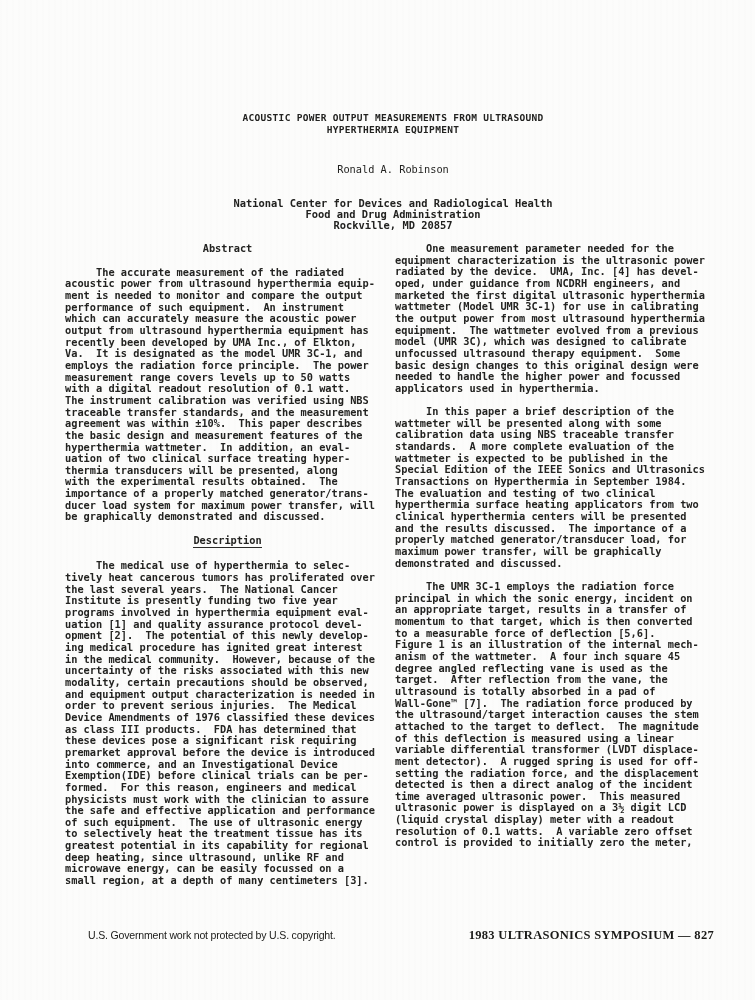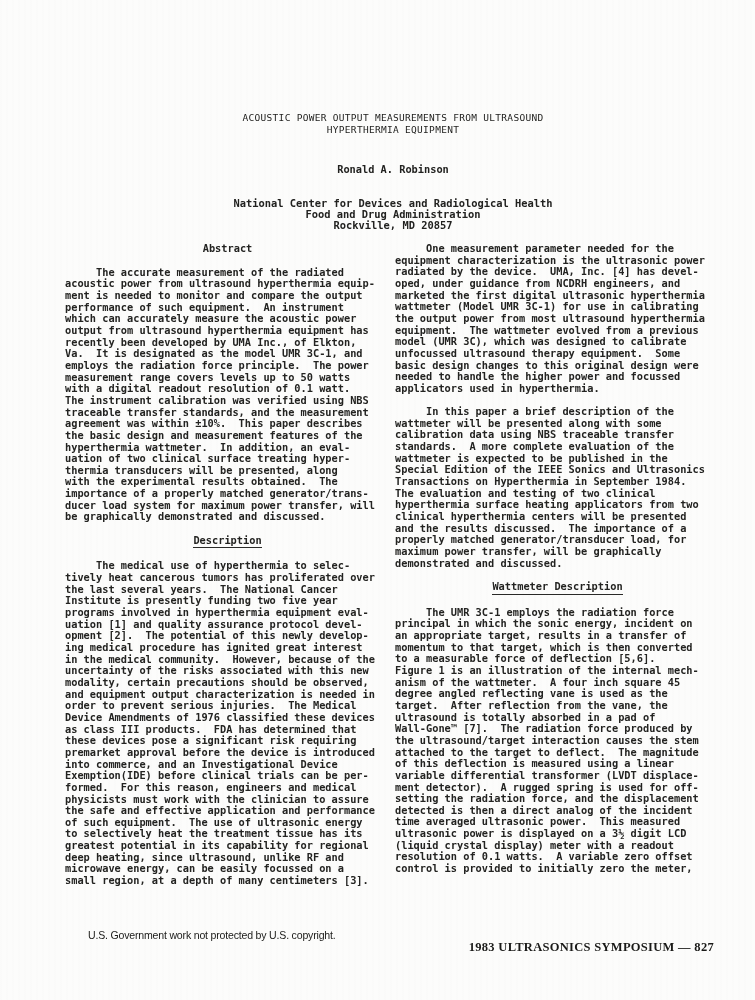"ACOUSTIC POWER OUTPUT MEASUREMENTS FROM" .title { font-weight: normal -> bold }
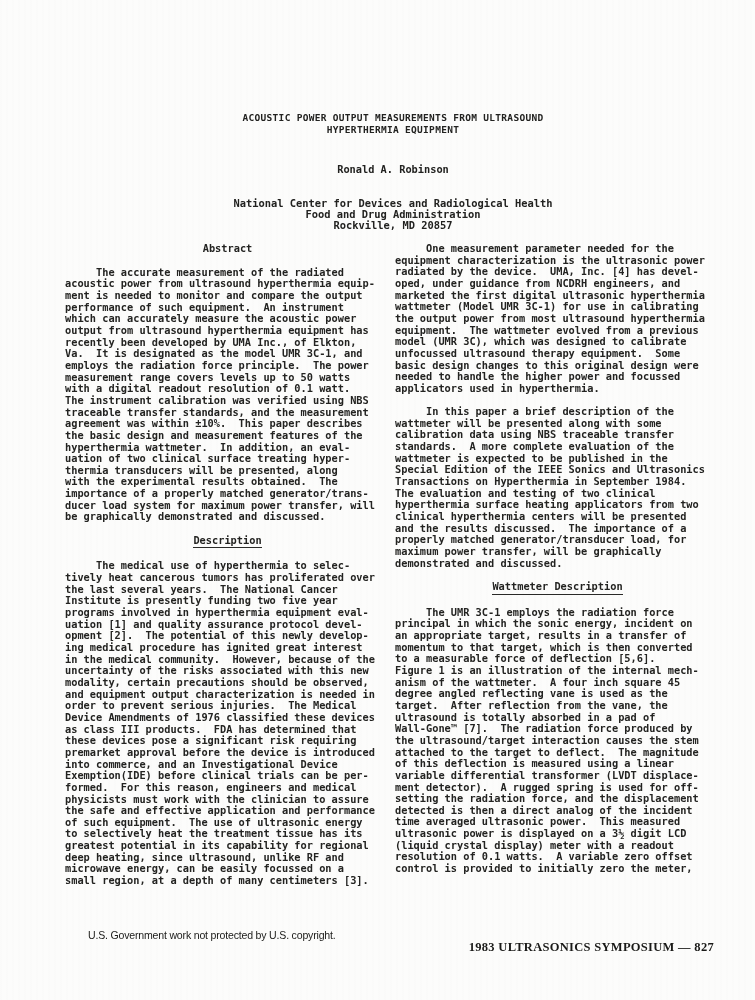"Ronald A. Robinson" .author { font-weight: bold -> normal }
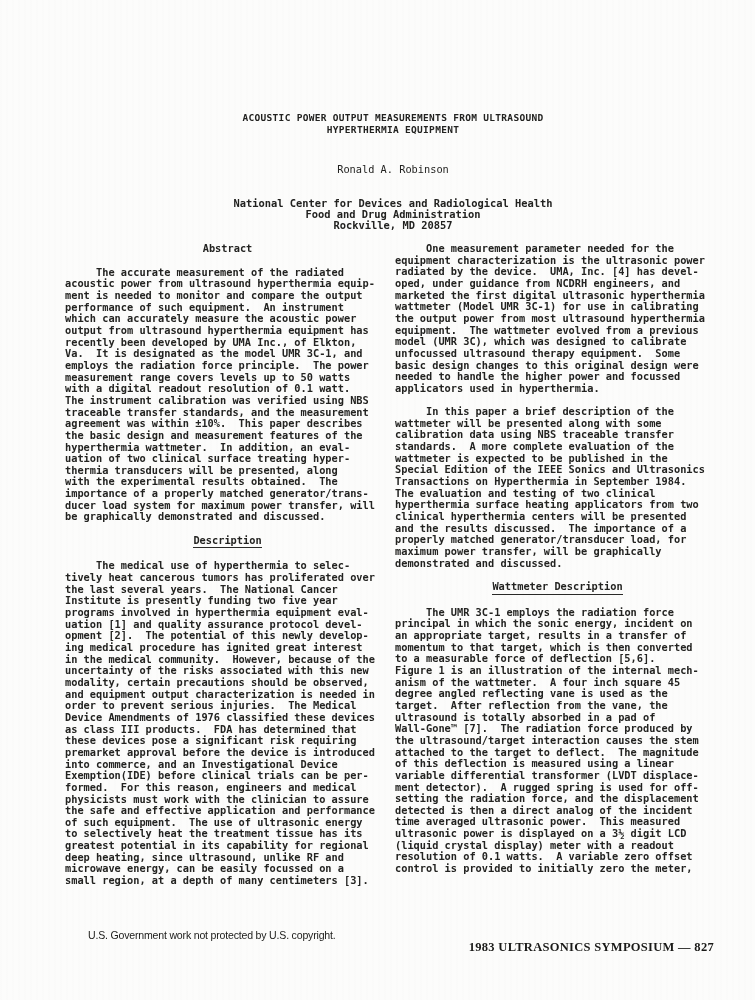"Wattmeter Description" div.heading { html: <div><span>Wattmeter Description</span></div> -> none }
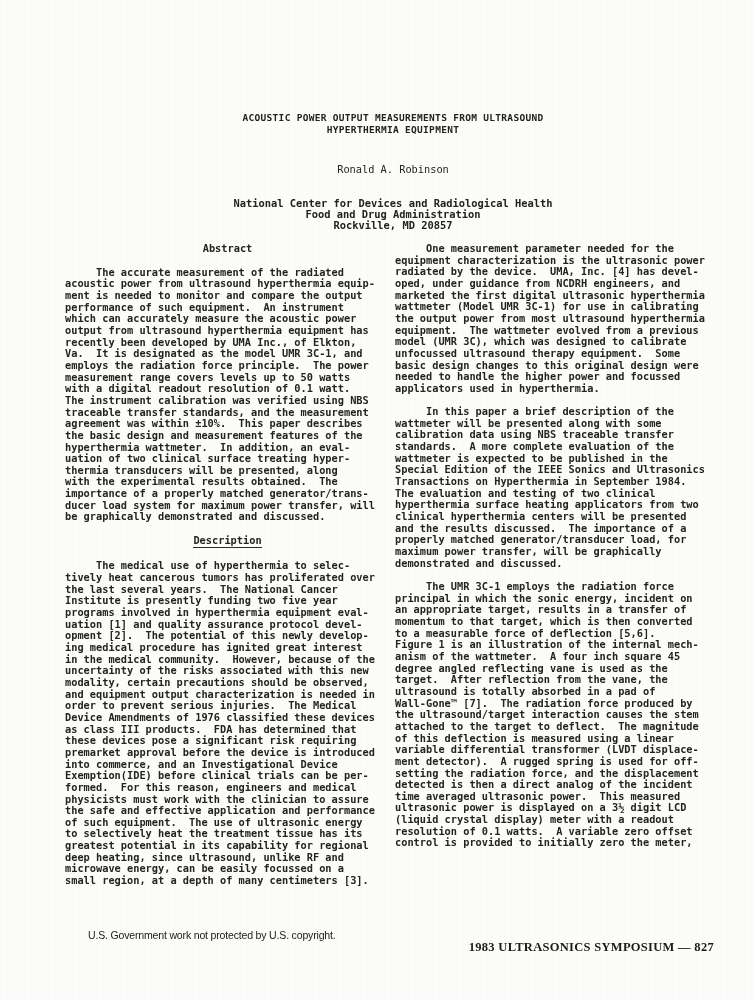"1983 ULTRASONICS SYMPOSIUM — 827" .proceedings { top: 12px -> 0 }
